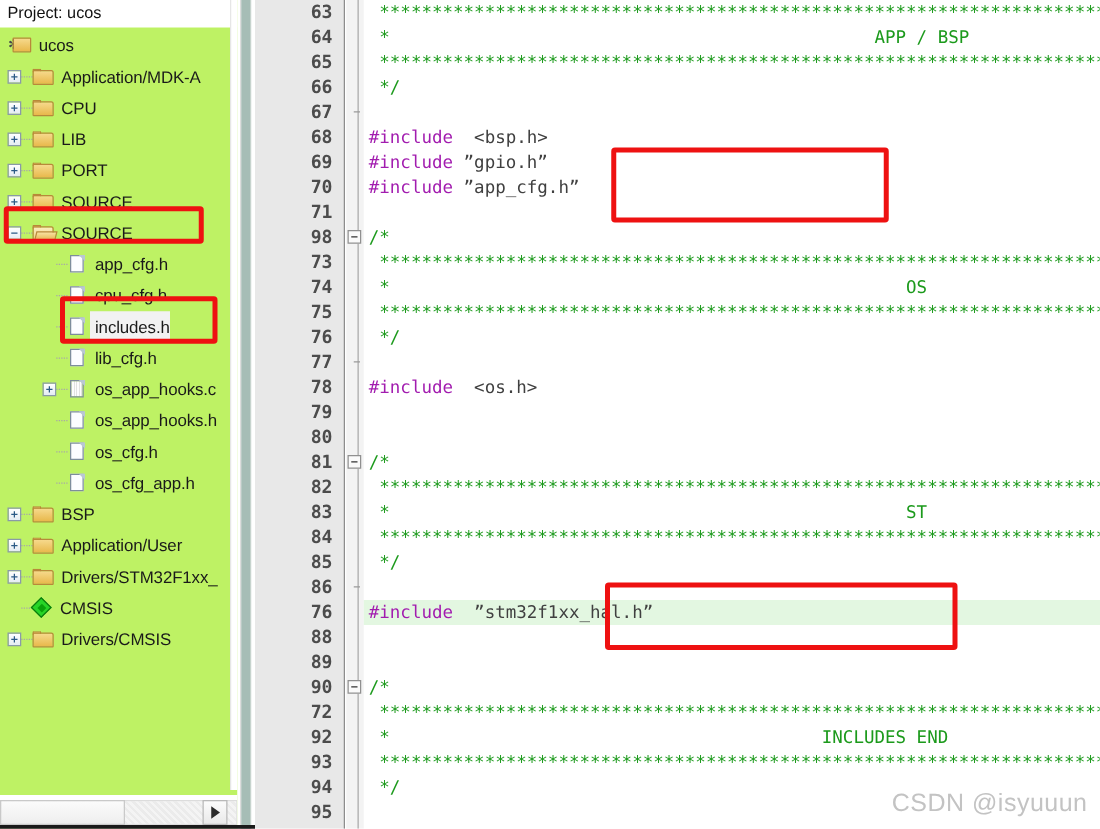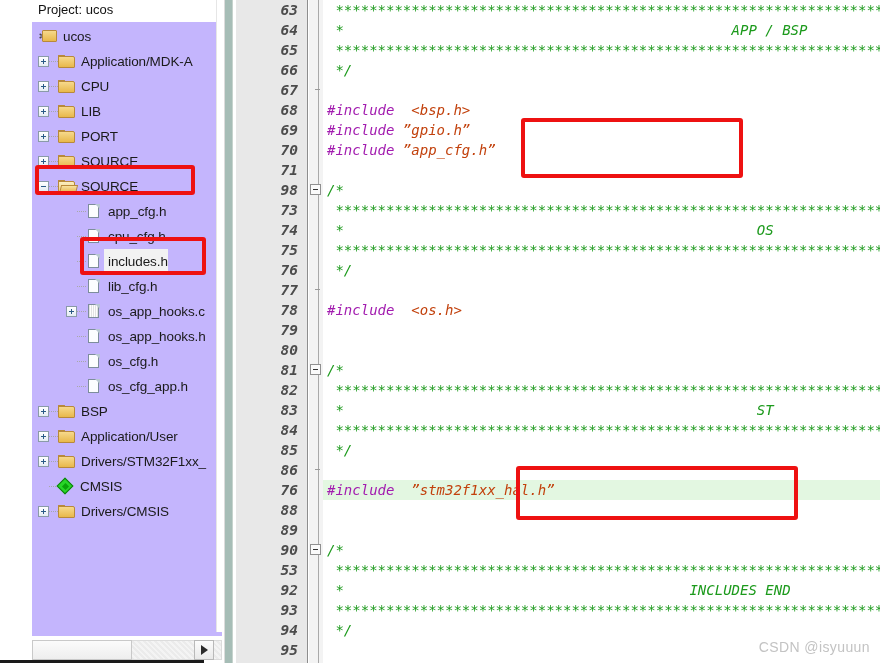"Project: ucos" #project-pane { background: #c4b5fd -> #bef264; margin-left: 32px -> none }
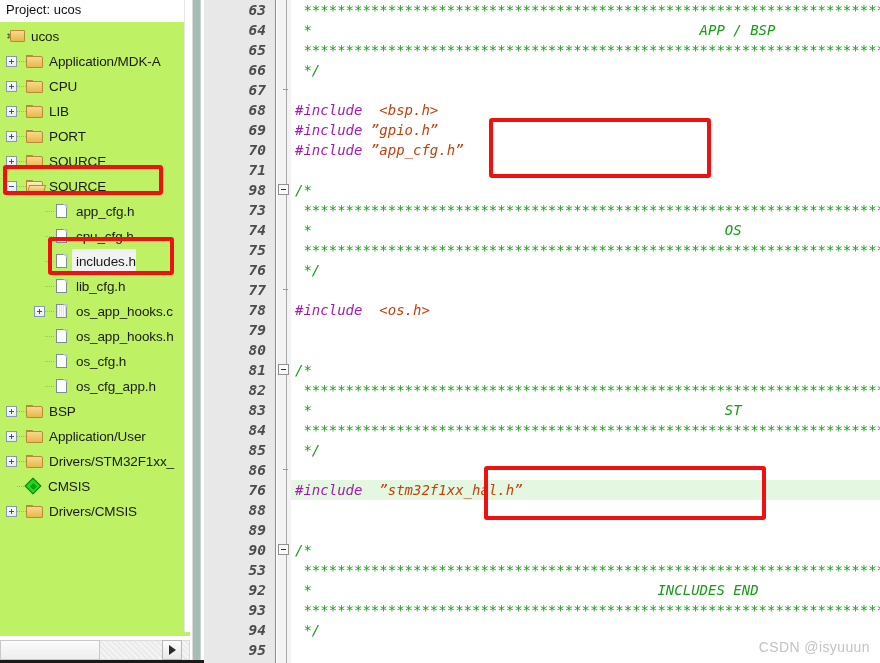"63" .code-rows { font-style: italic -> none }
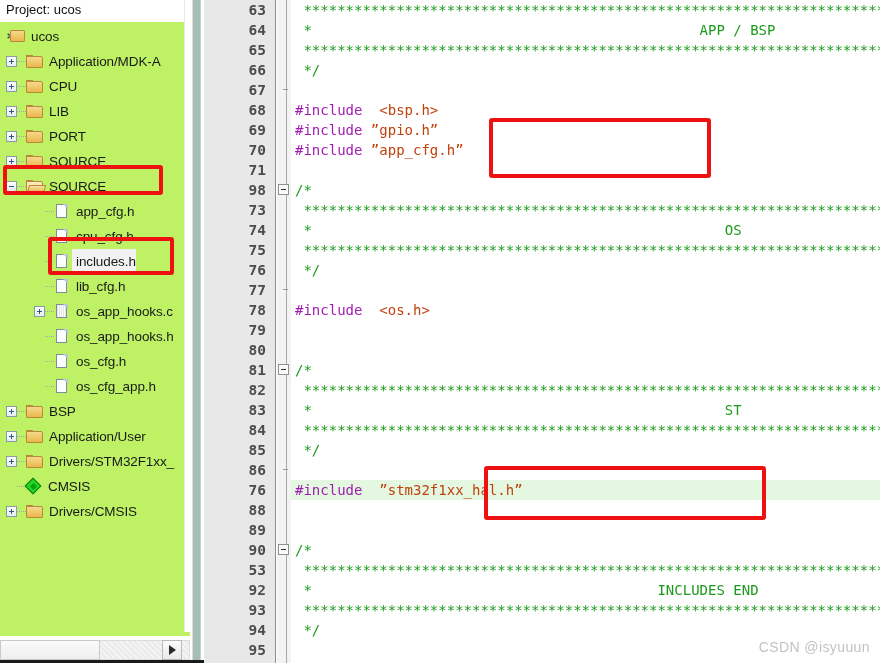"<bsp.h>" .str { color: #c2410c -> #404040 }
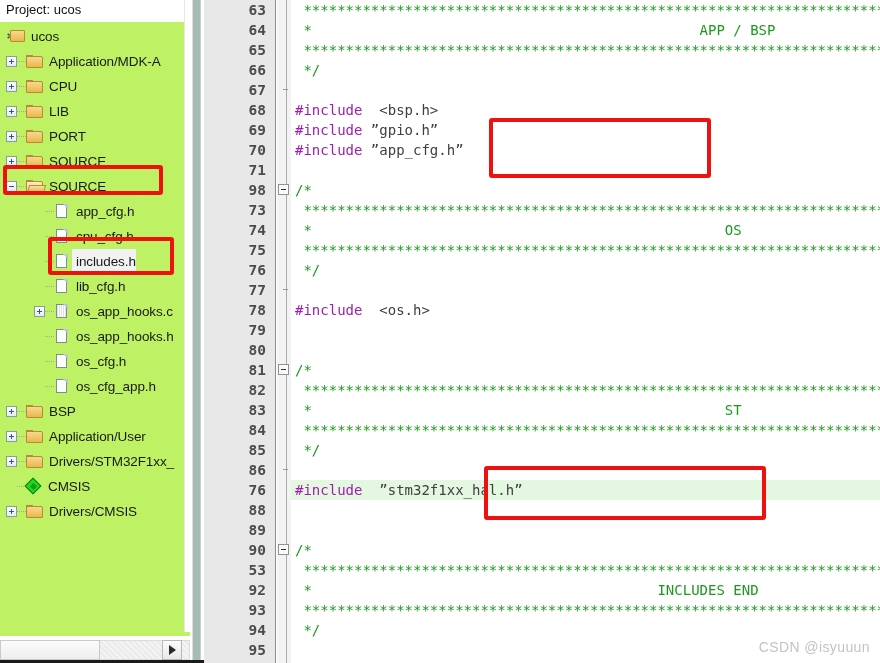"53" span.lineno { text: 53 -> 72 }
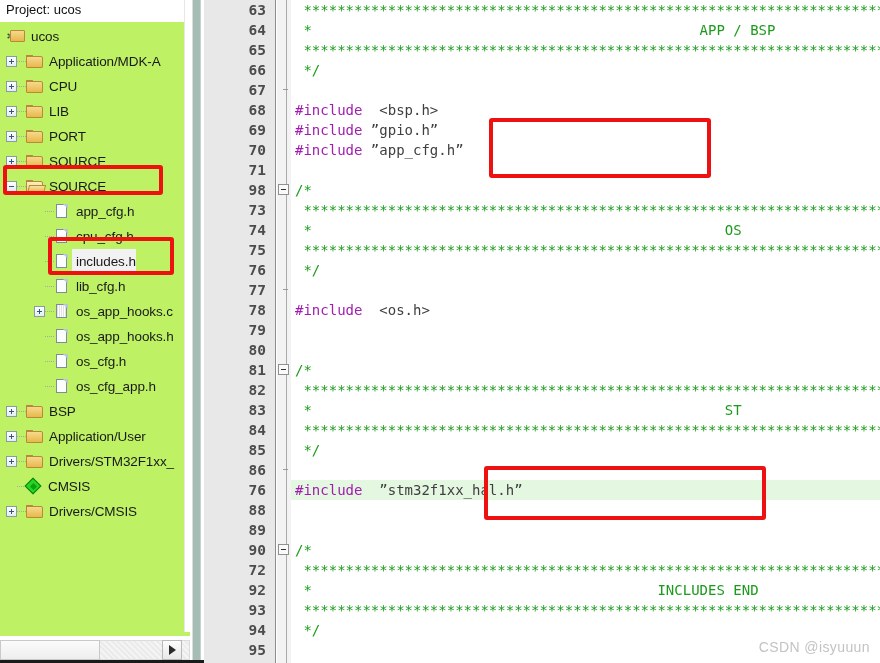"CSDN @isyuuun" #watermark { font-size: 14px -> 20px }
